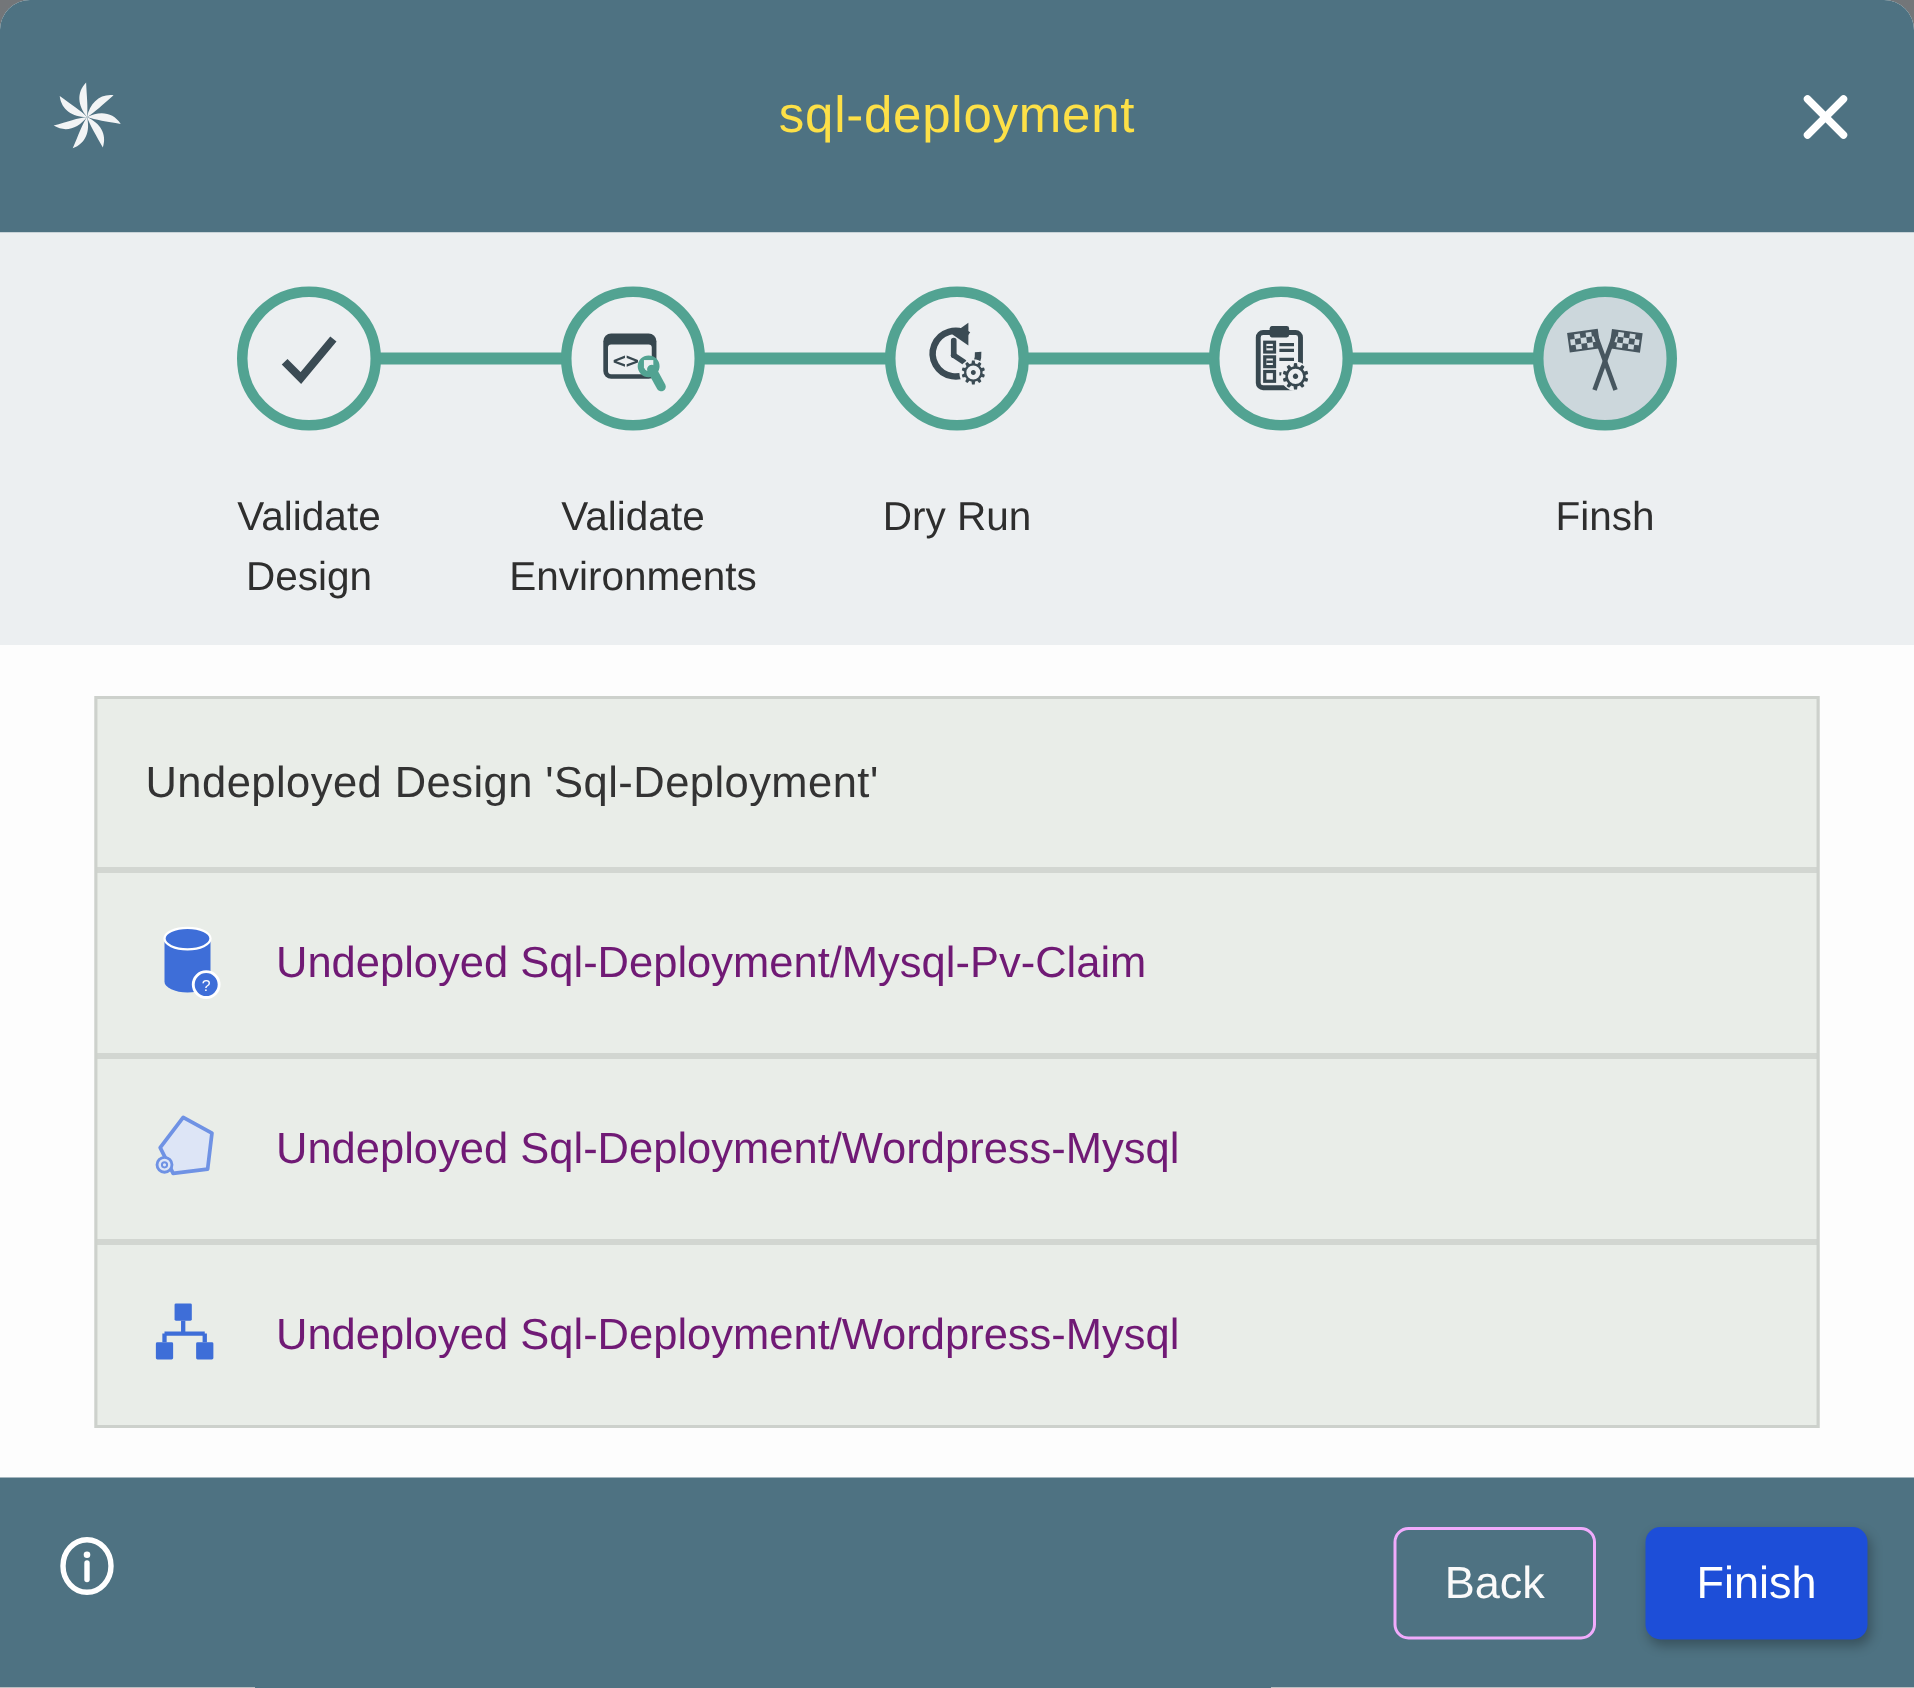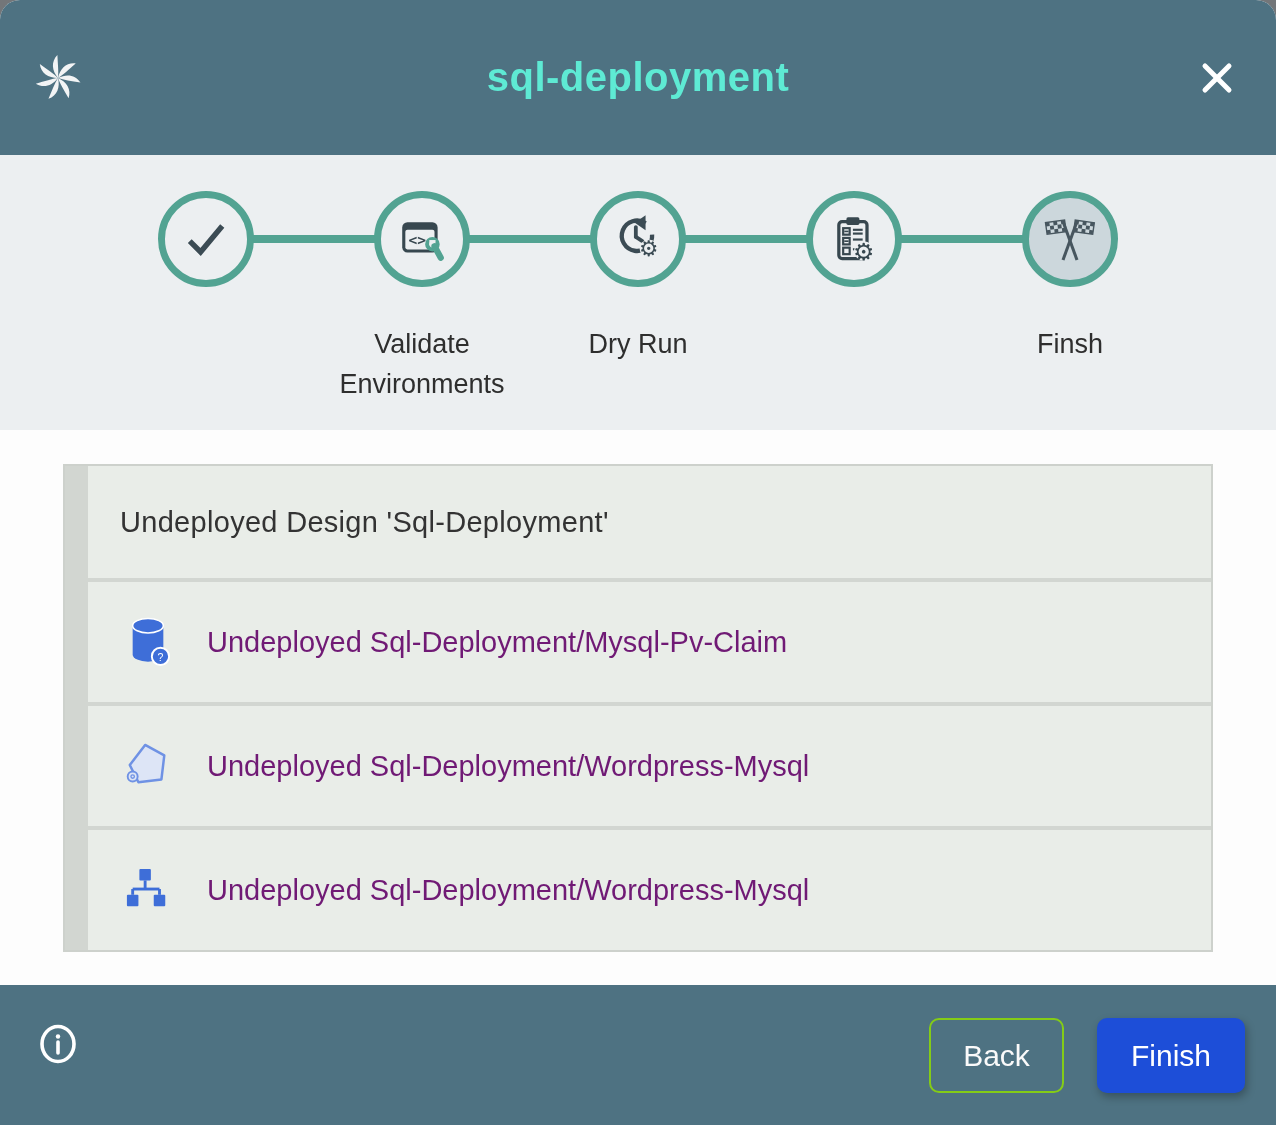"sql-deployment" .title { color: #5eead4 -> #fde047; font-size: 40px -> 34px; font-weight: 700 -> 400 }
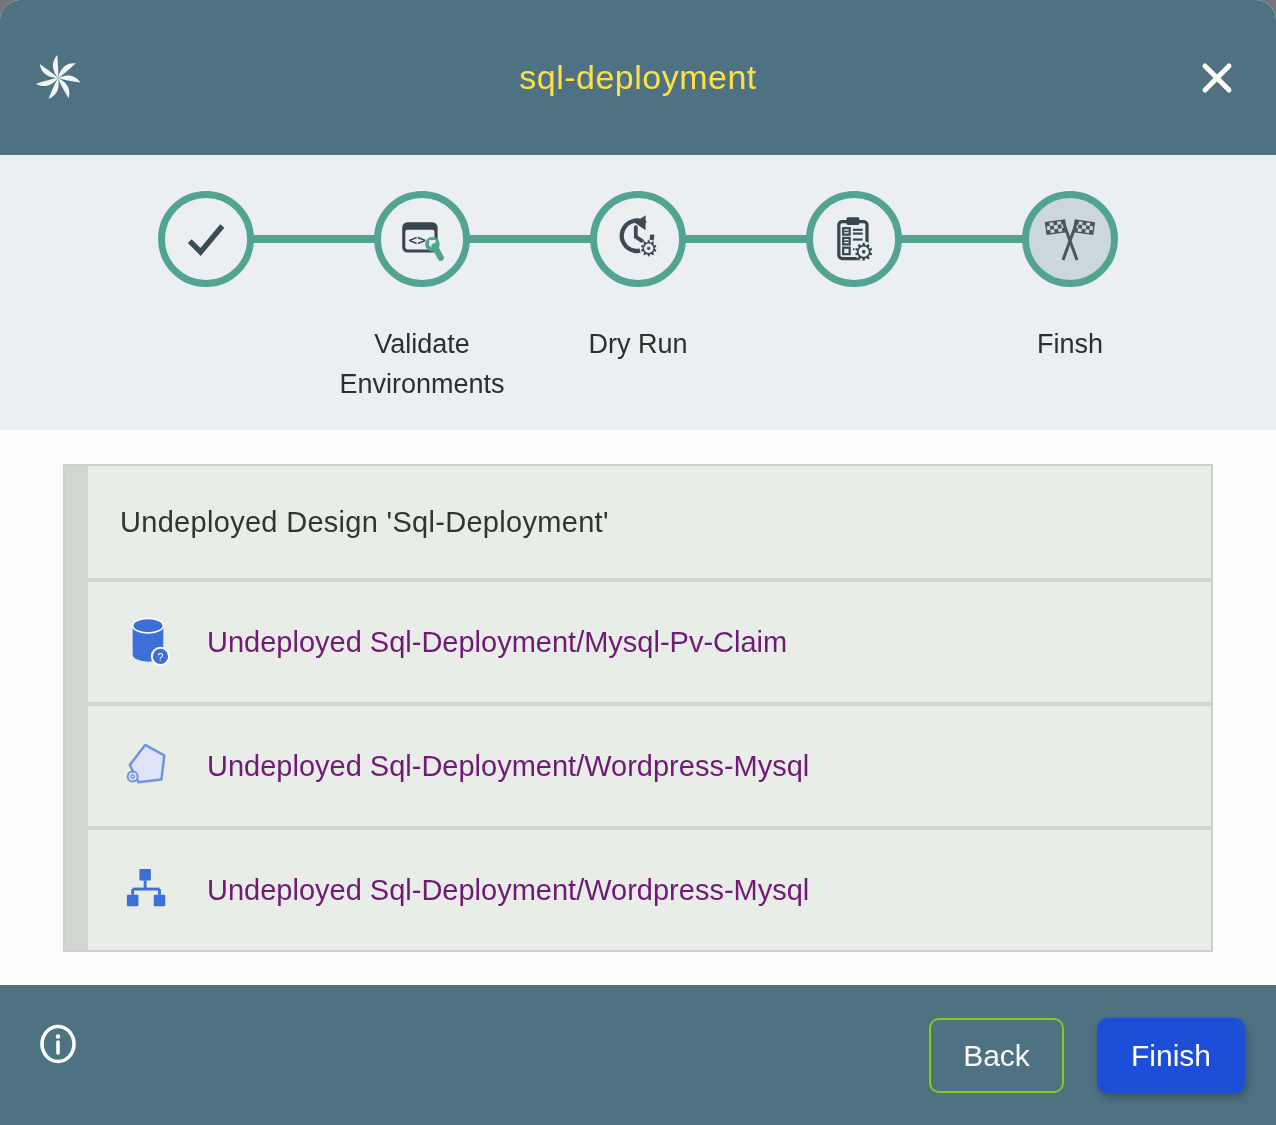"Validate Design" div.step-label { html: none -> <div>Validate Design</div> }
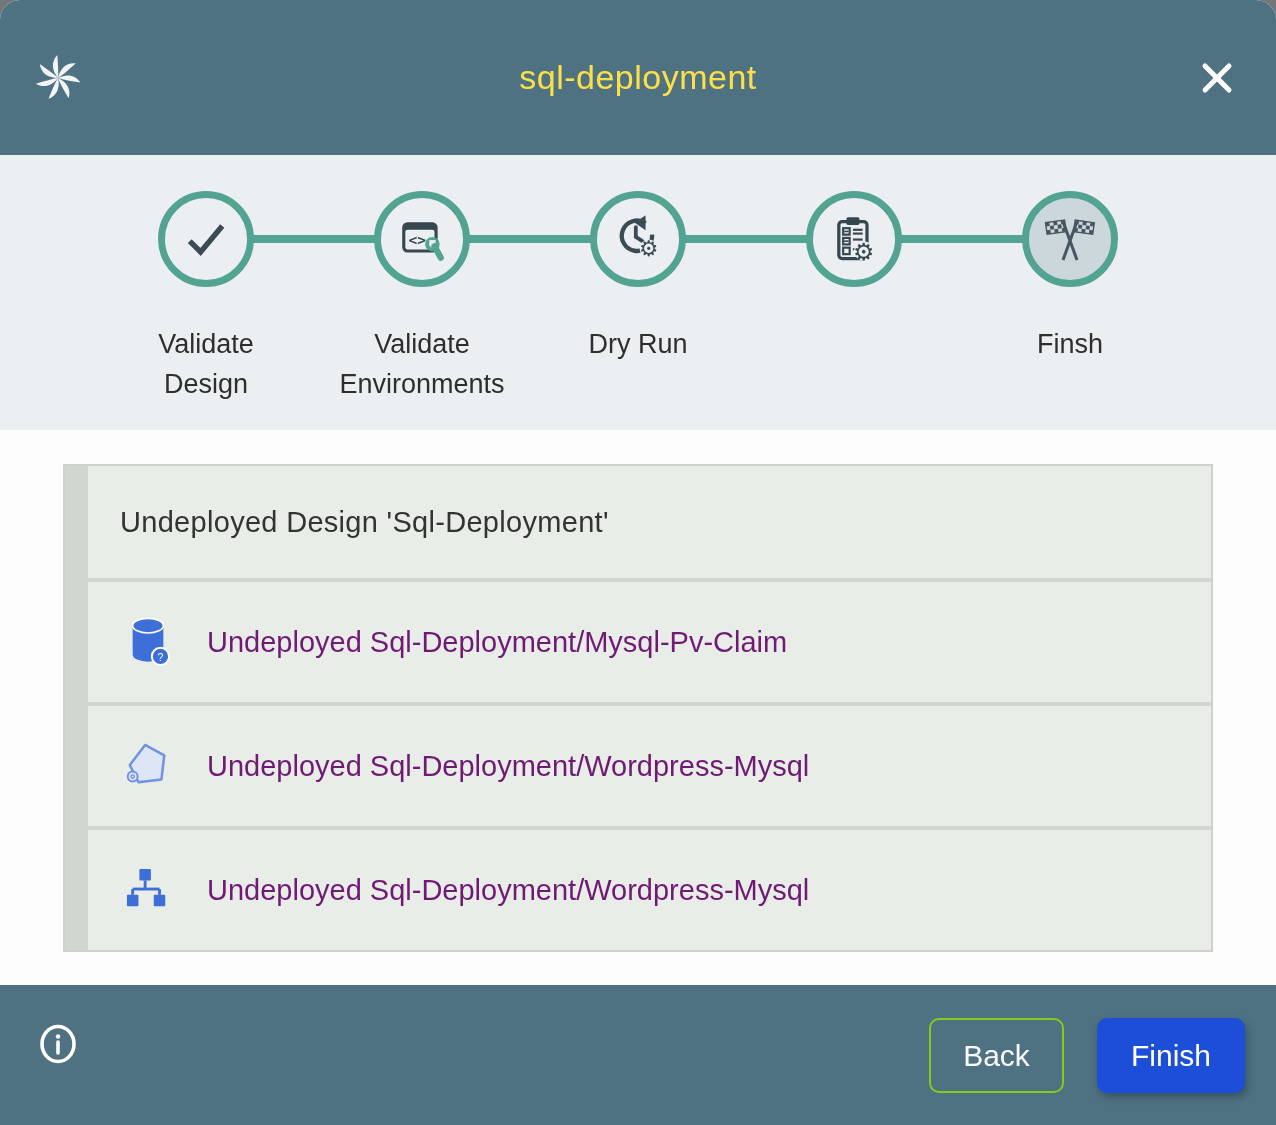"Undeployed Design 'Sql-Deployment'" .undeploy-list { padding-left: 23px -> none }
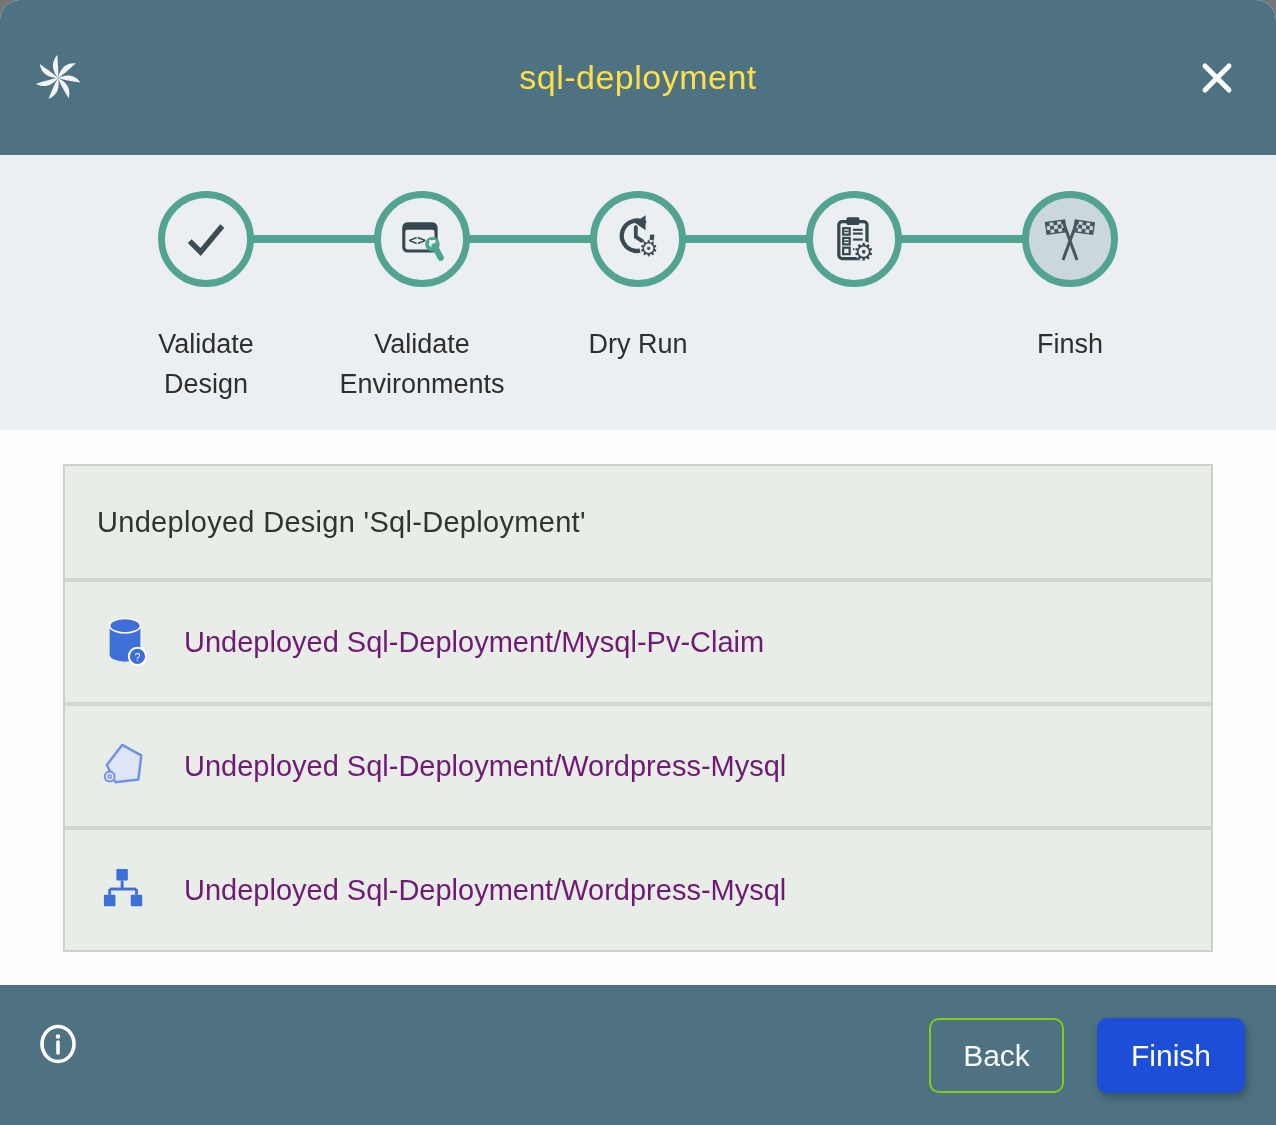"Back" .btn-back { border: 2px solid #84cc16 -> 2px solid #f0abfc }
